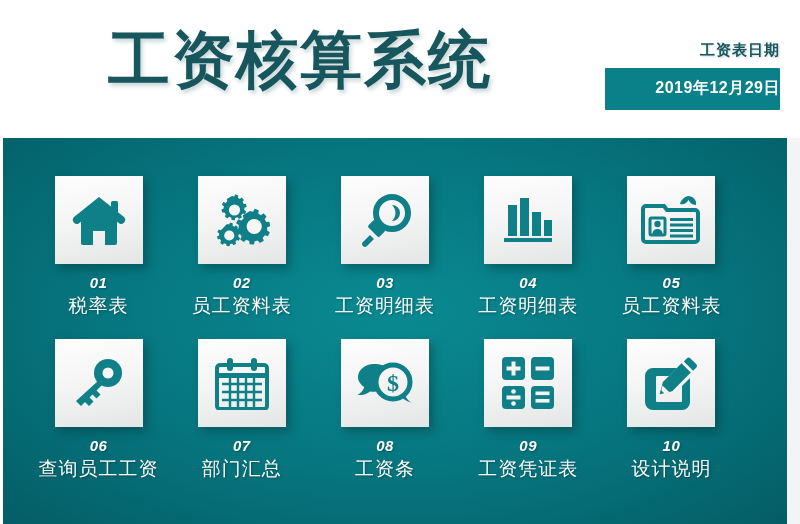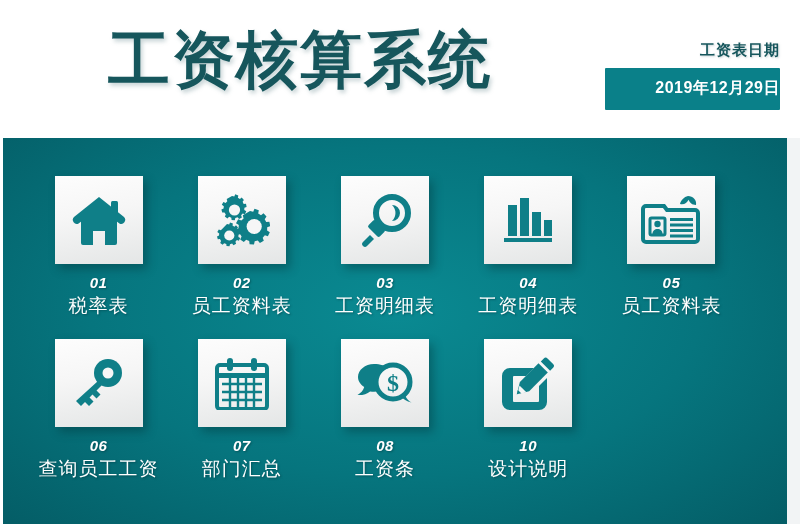"09" div.tile { html: none -> <div> <div> <svg> <rect></rect> <rect></rect> <rect></rect> <rect></rect> <g> <rect></rect> <rect></rect> <rect></rect> <rect></rect> <circle></circle> <circle></circle> <rect></rect> <rect></rect> </g> </svg> </div> <div>09</div> <div>工资凭证表</div> </div> }
